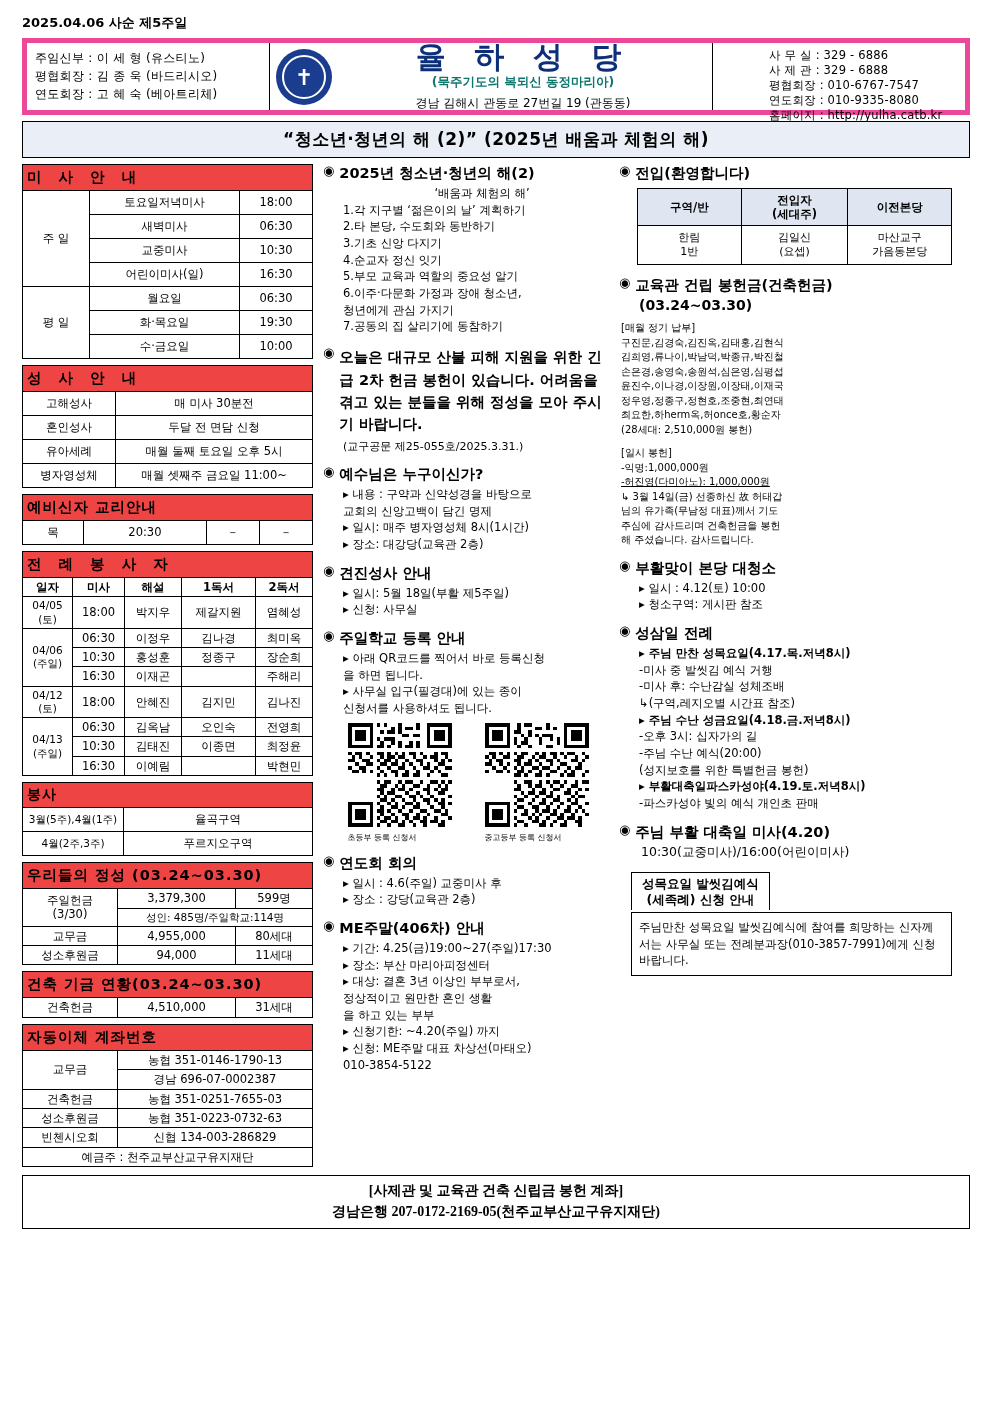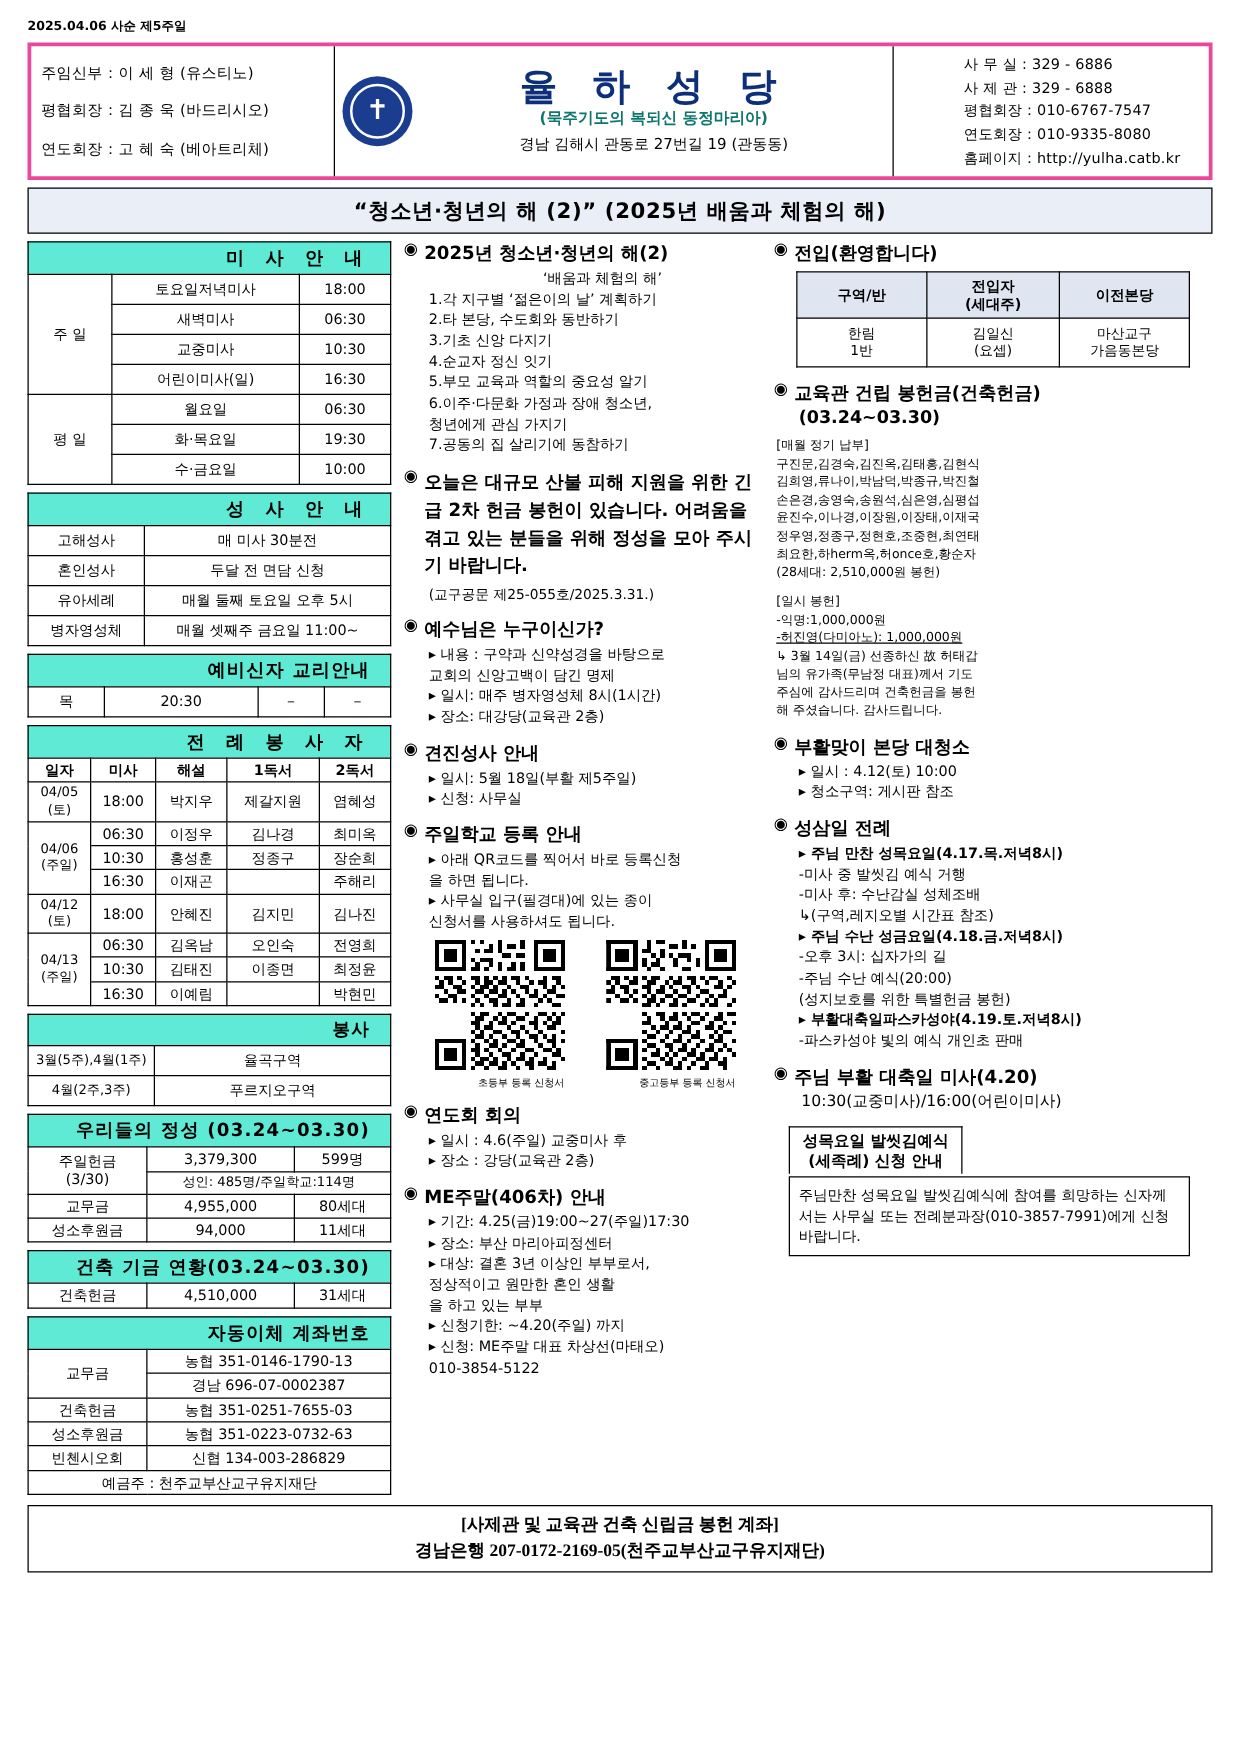"2025.04.06 사순 제5주일" .topdate { font-size: 10px -> 13px }
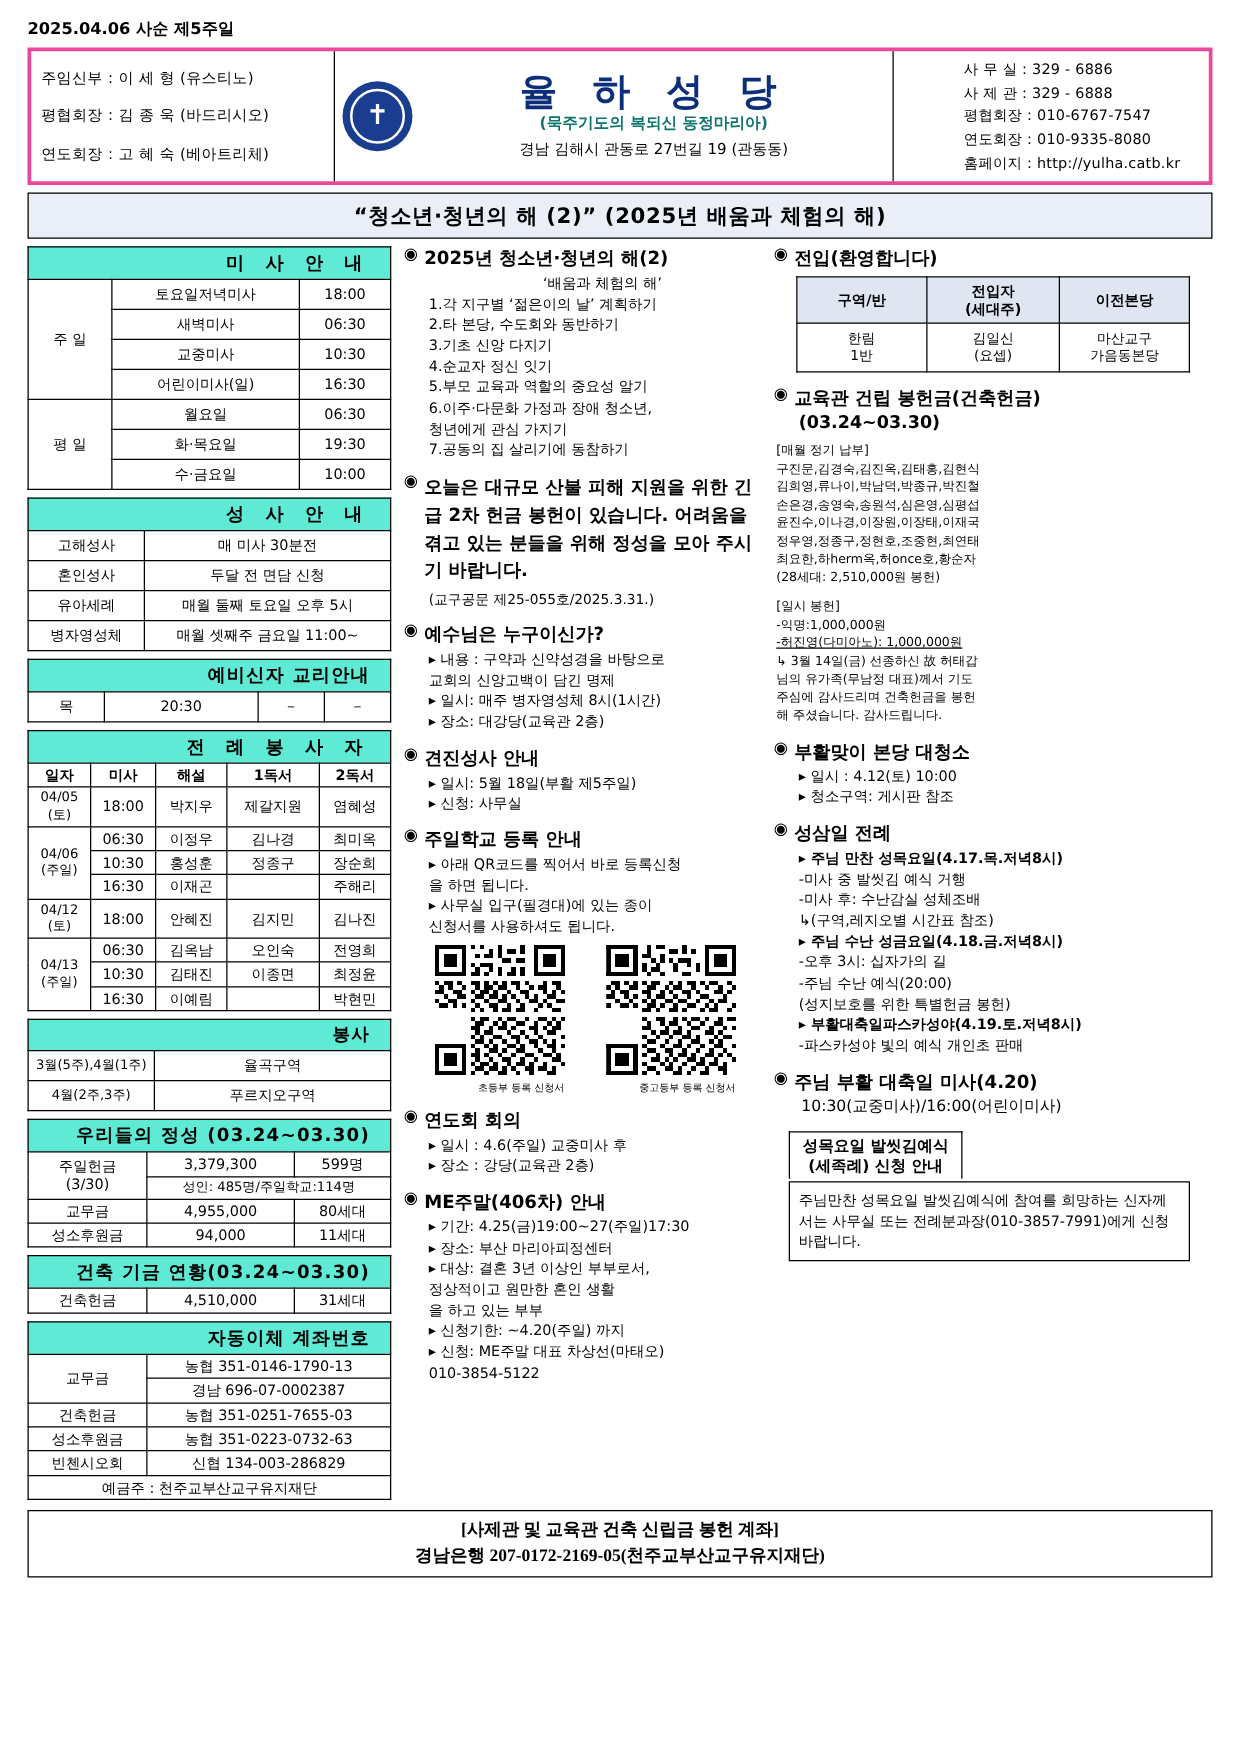"주임신부 : 이 세 형" .masthead { border: 3px solid #ec4899 -> 5px solid #ec4899; height: 110px -> 77px }
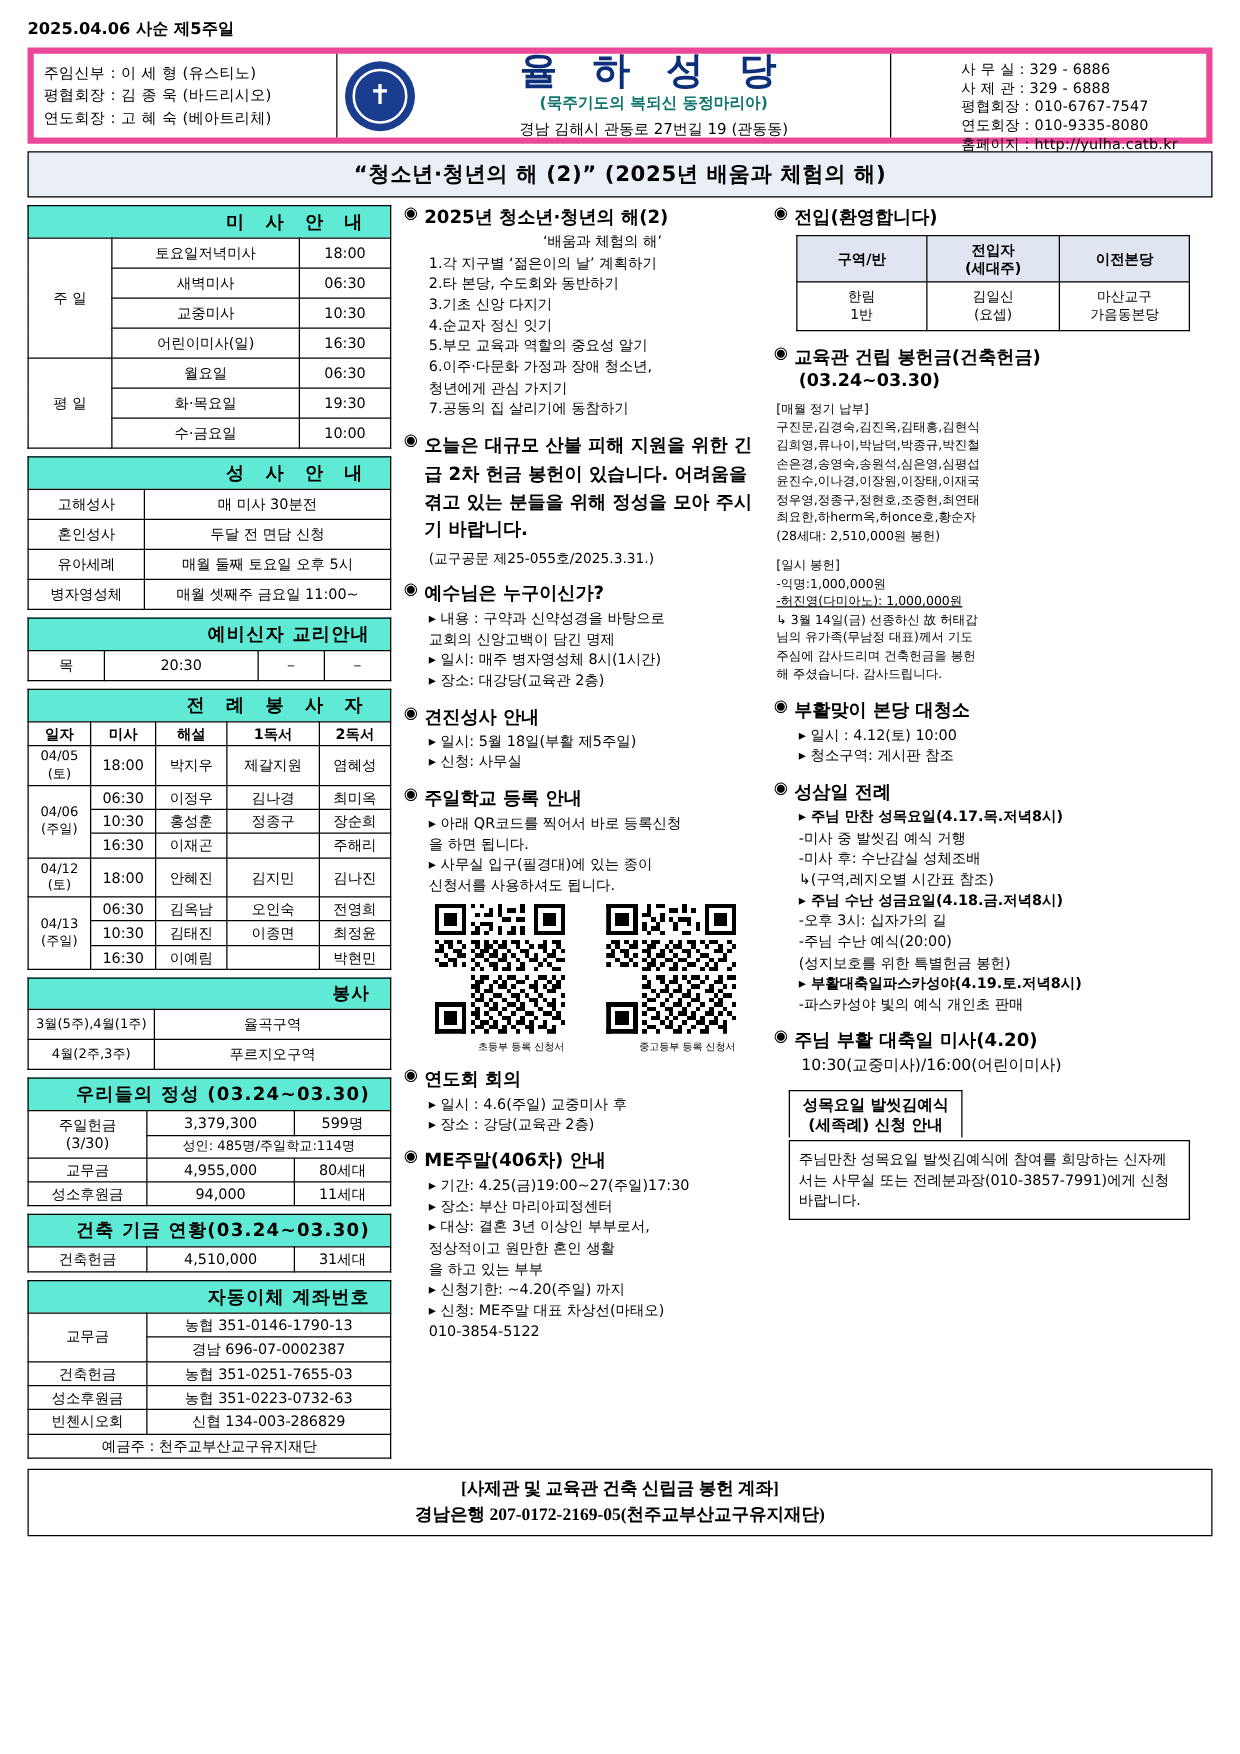"미 사 안 내" .secthead { background: #5eead4 -> #ef4444; padding: 3px 16px -> 3px 4px; text-align: right -> left }
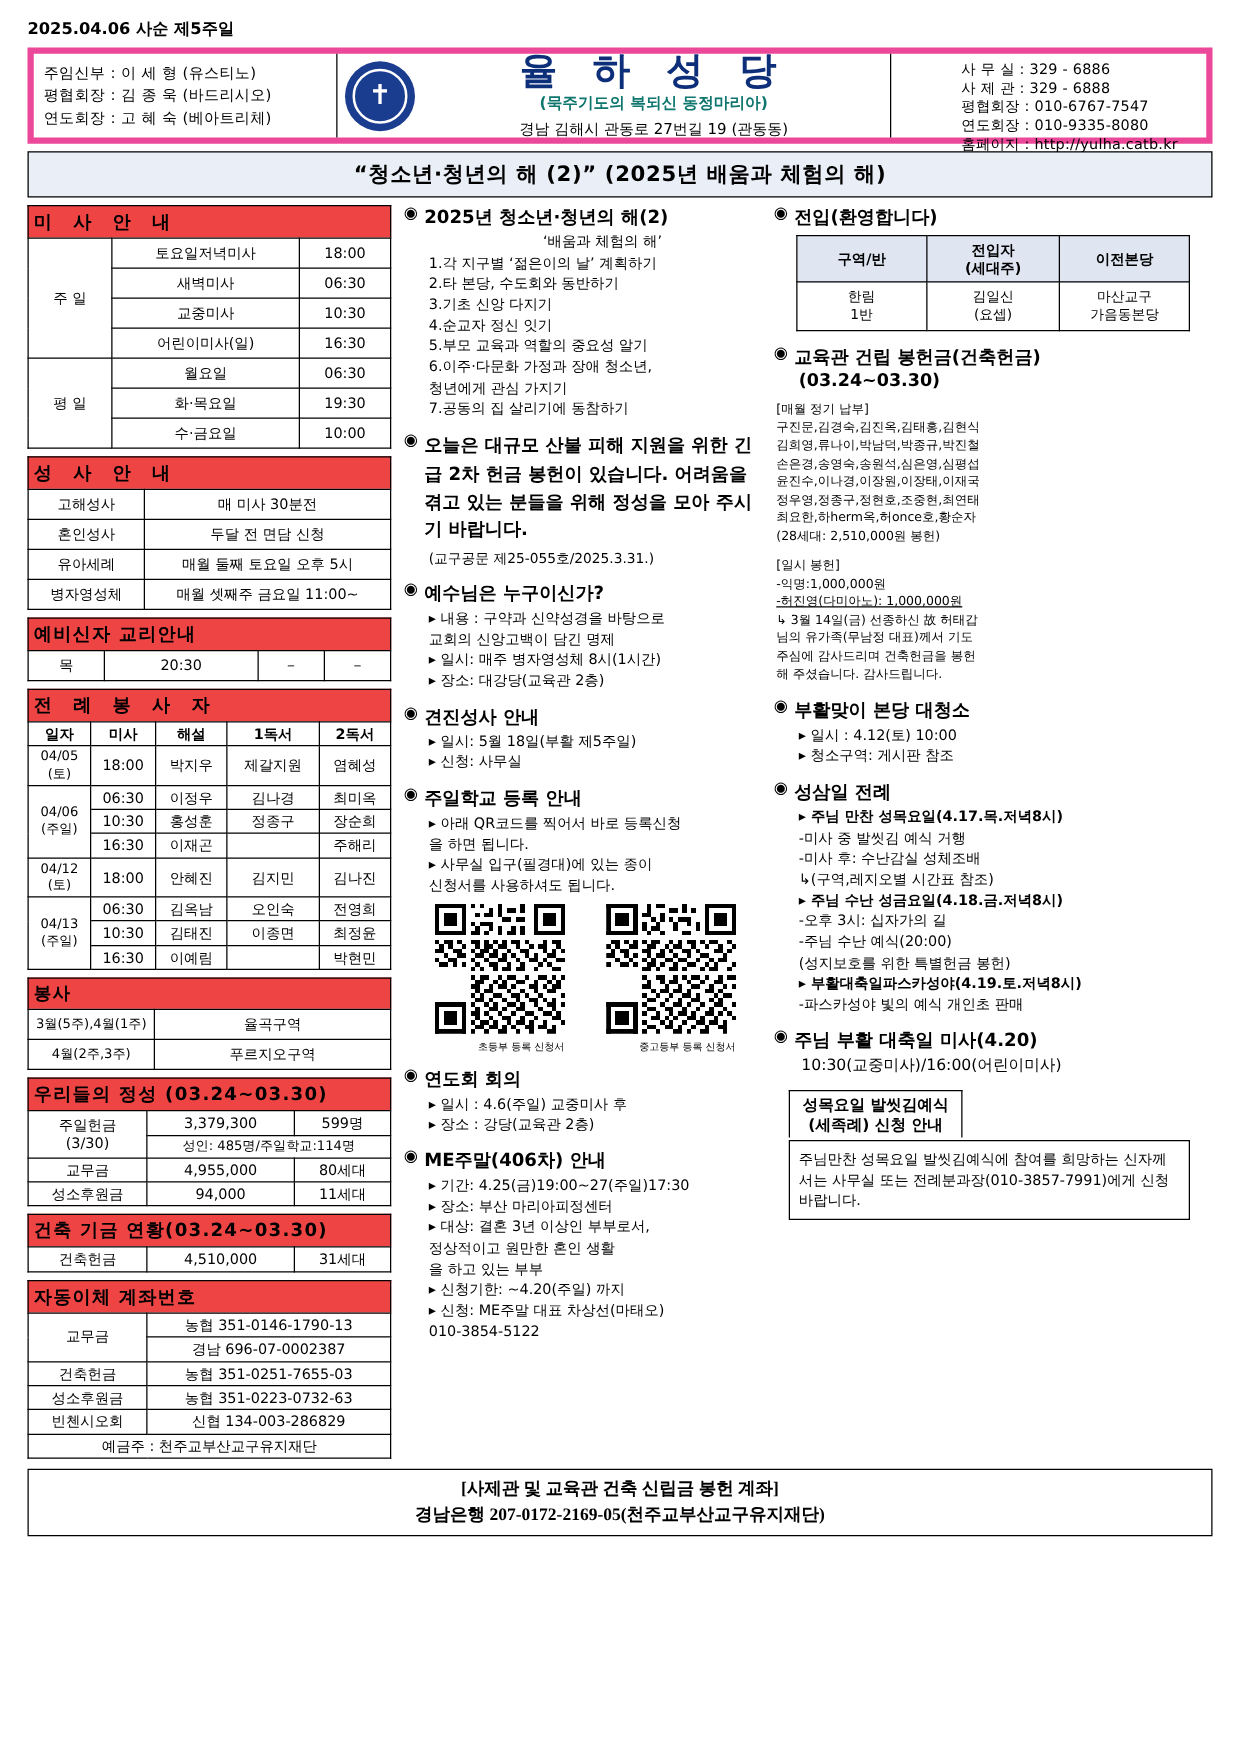"초등부 등록 신청서" .qrbox { text-align: right -> left }
